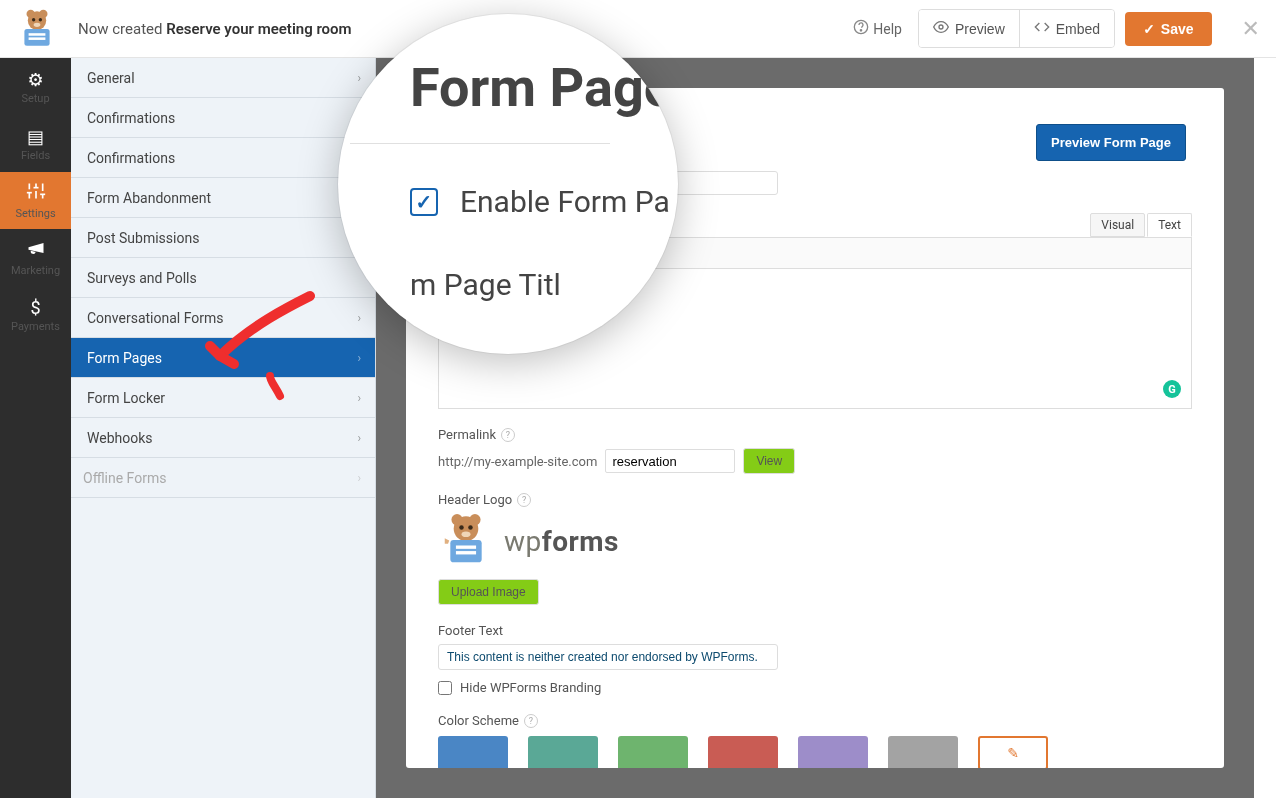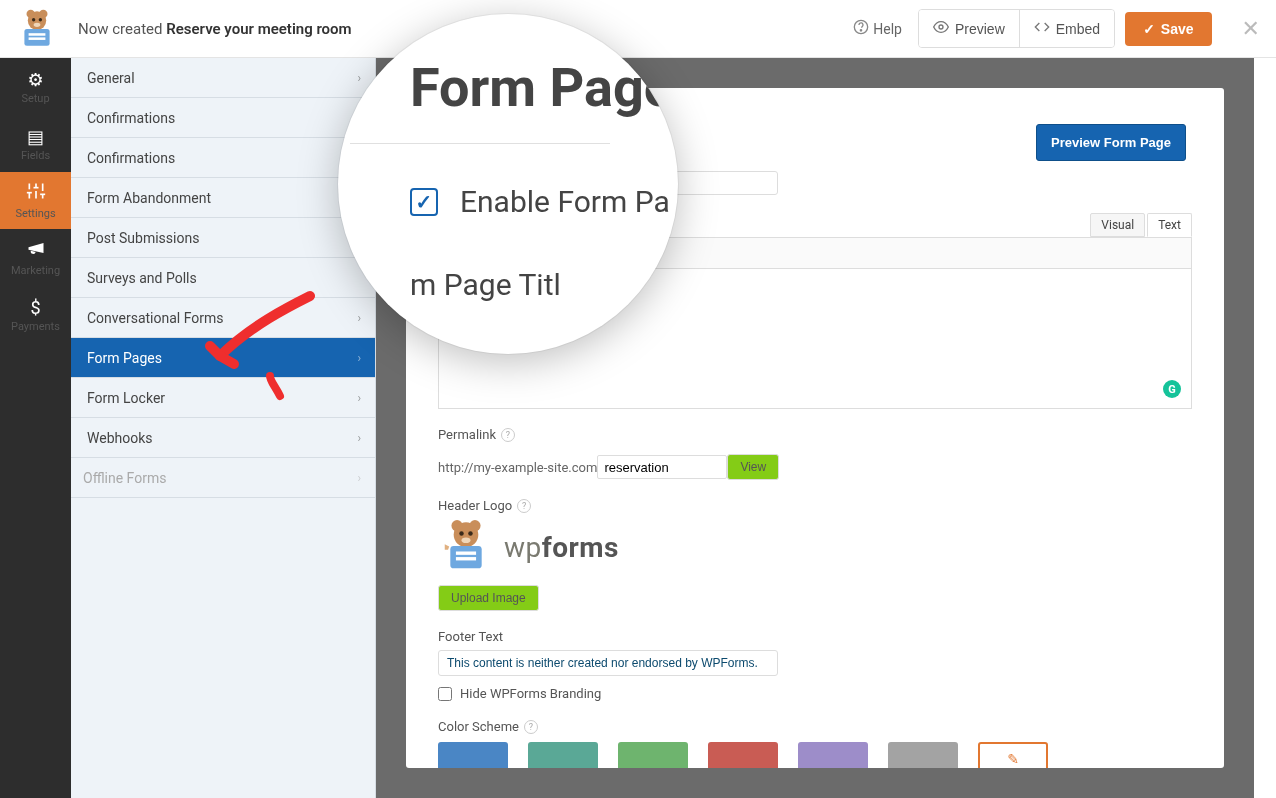"http://my-example-site.com" .permalink-row { gap: none -> 8px; margin-top: 12px -> 6px }
